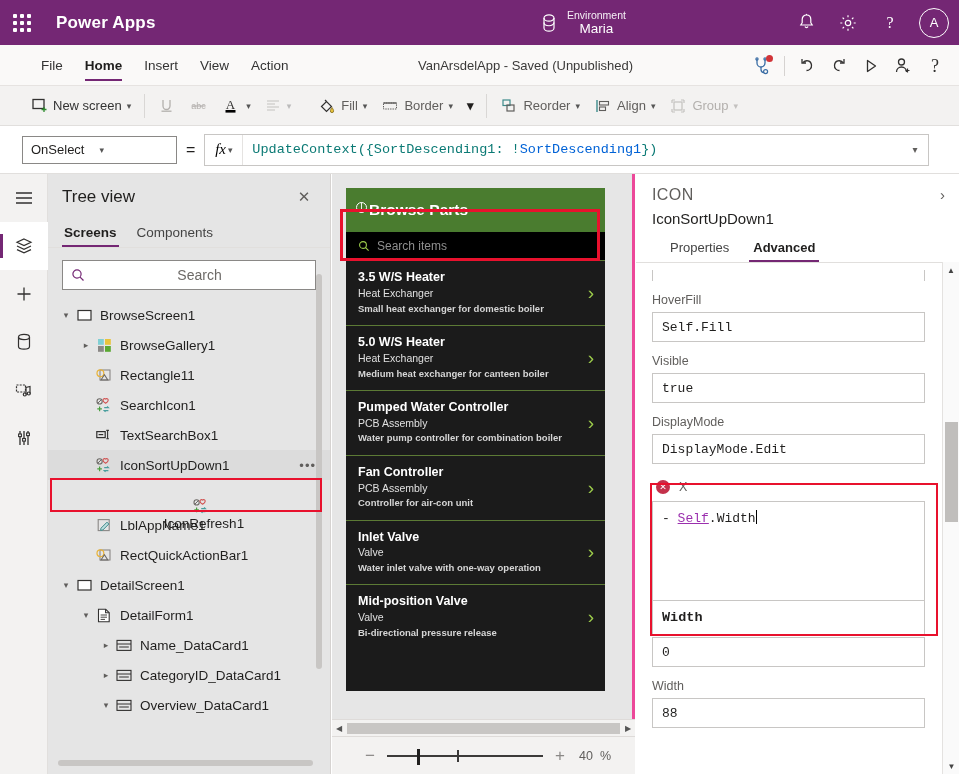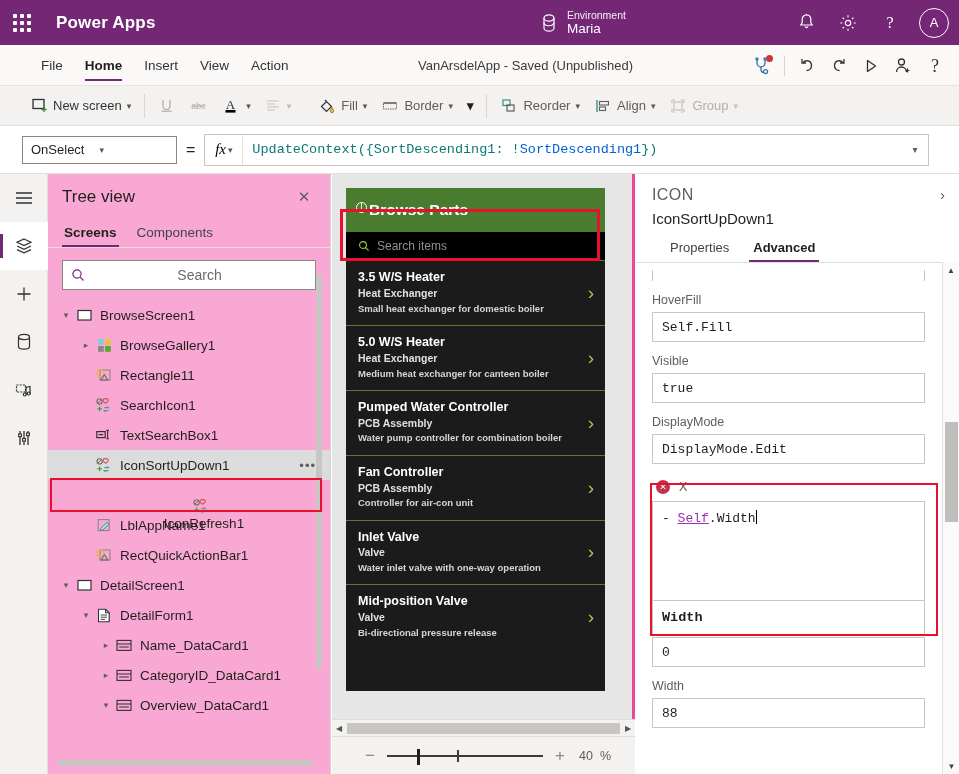"Environment" .env-text { text-align: none -> center }
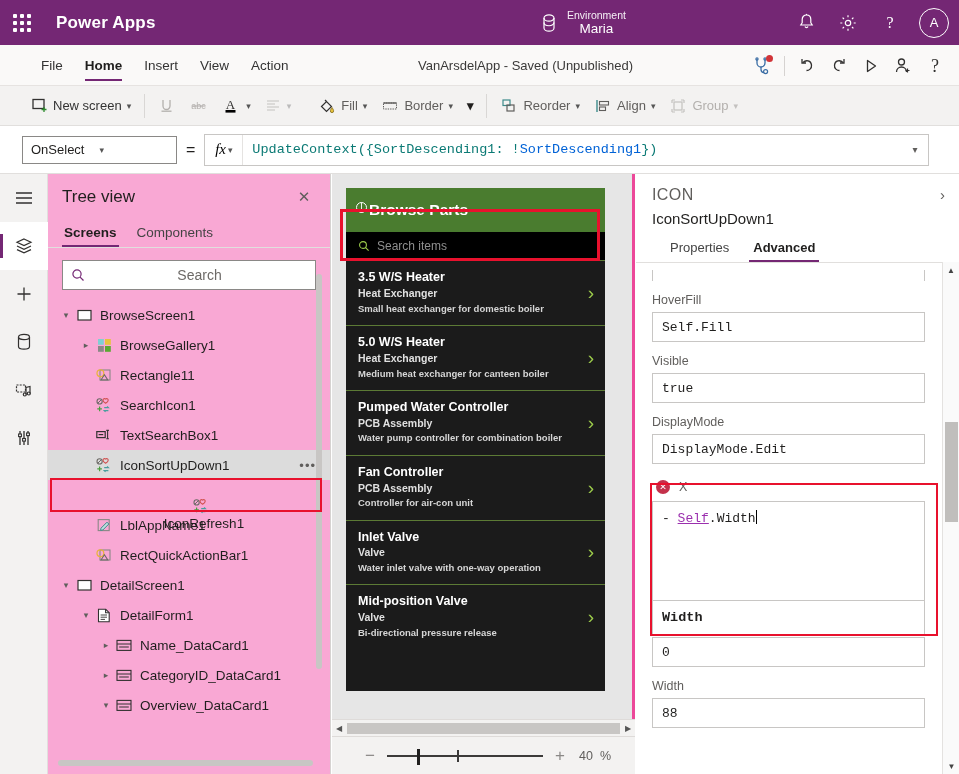"Tree view" .tree { background: #f9a8d4 -> #e5e5e5 }
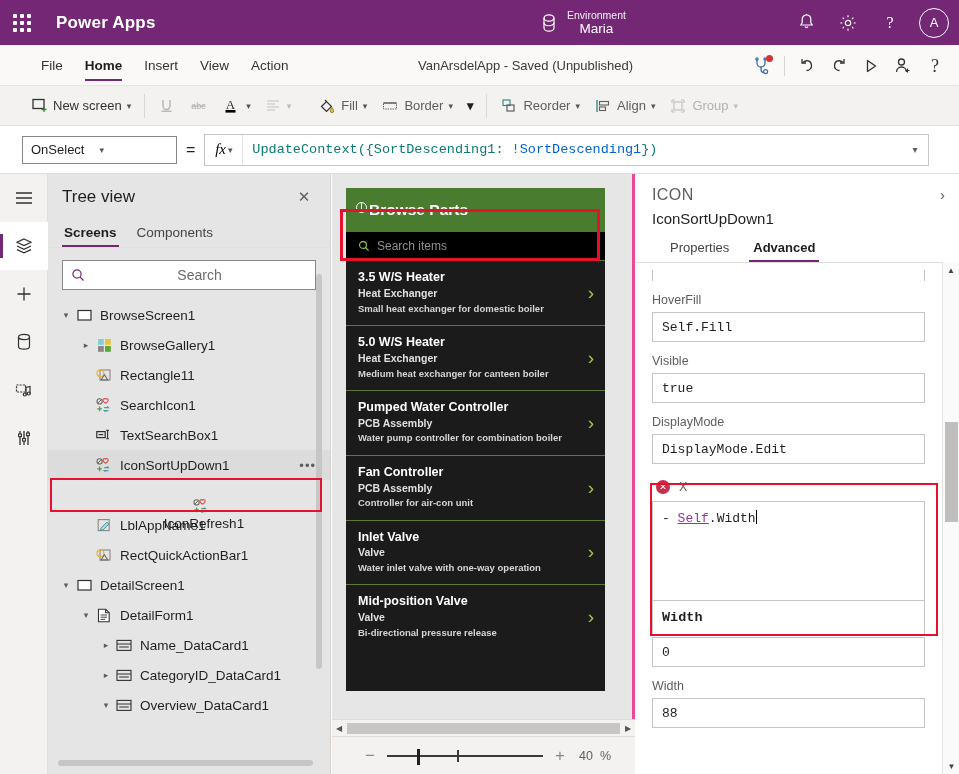"Heat Exchanger" .ph-t2 { font-weight: bold -> normal }
